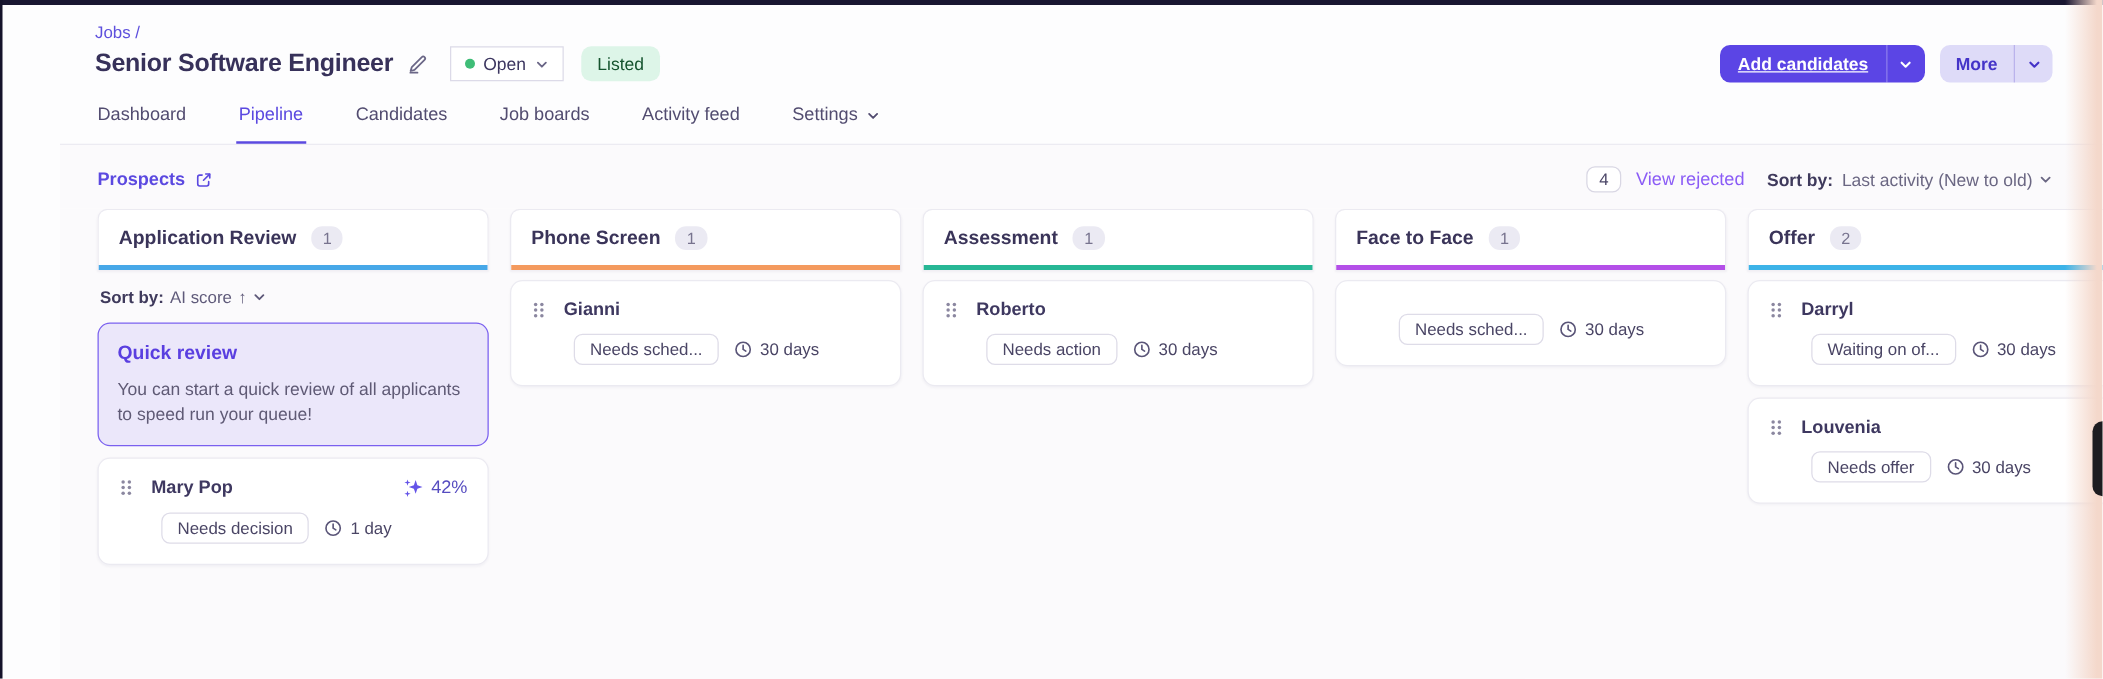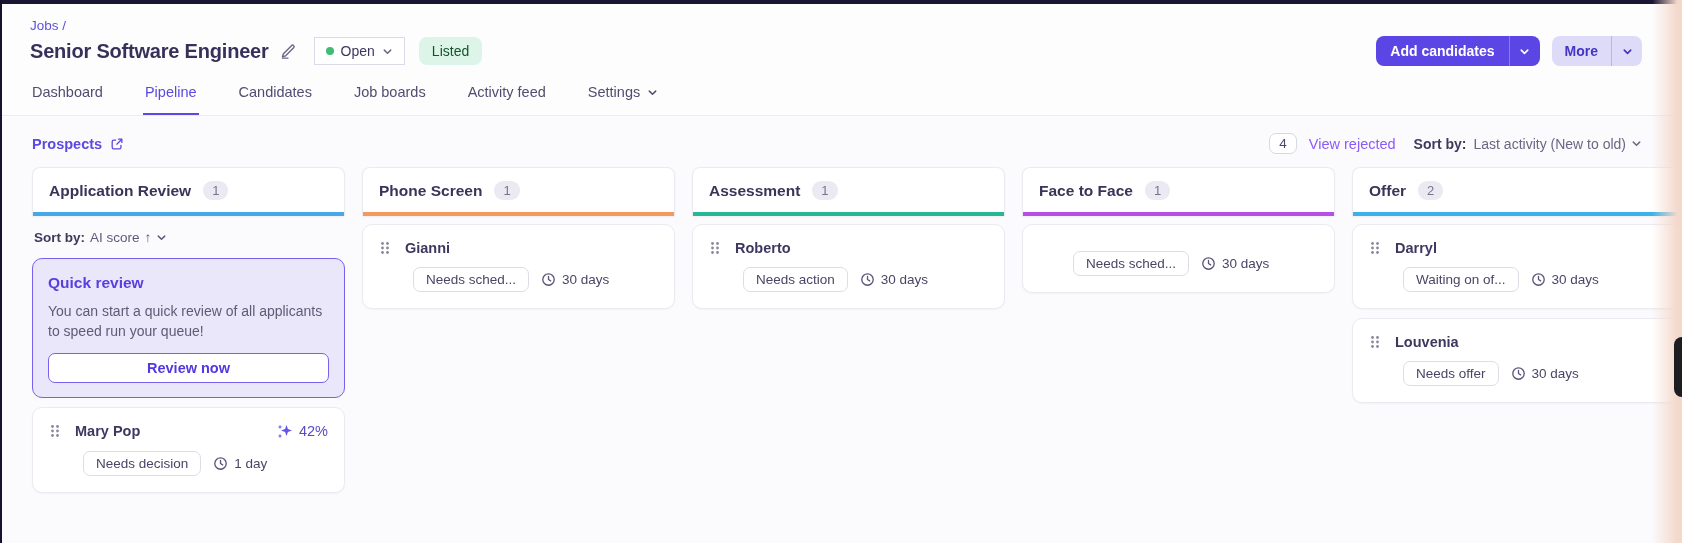"Jobs /" .app { padding-left: none -> 46px }
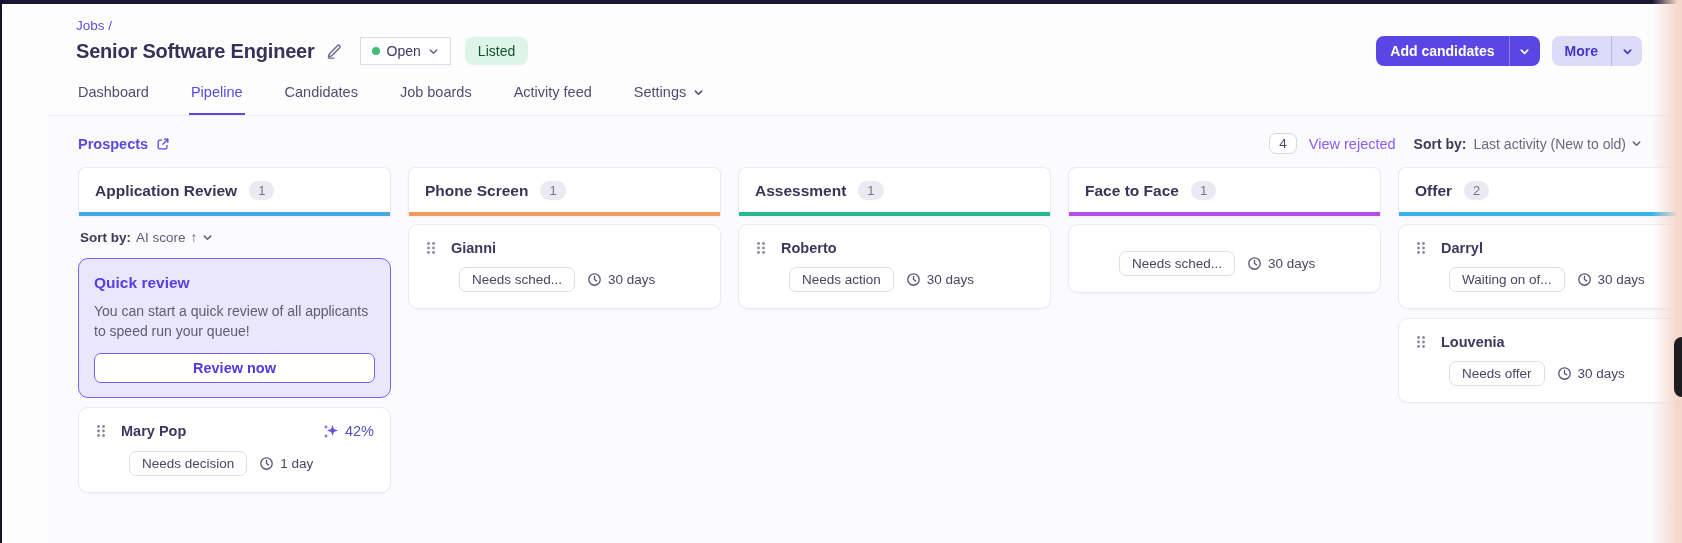"Add candidates" .btn-primary .btn-main { text-decoration: none -> underline }
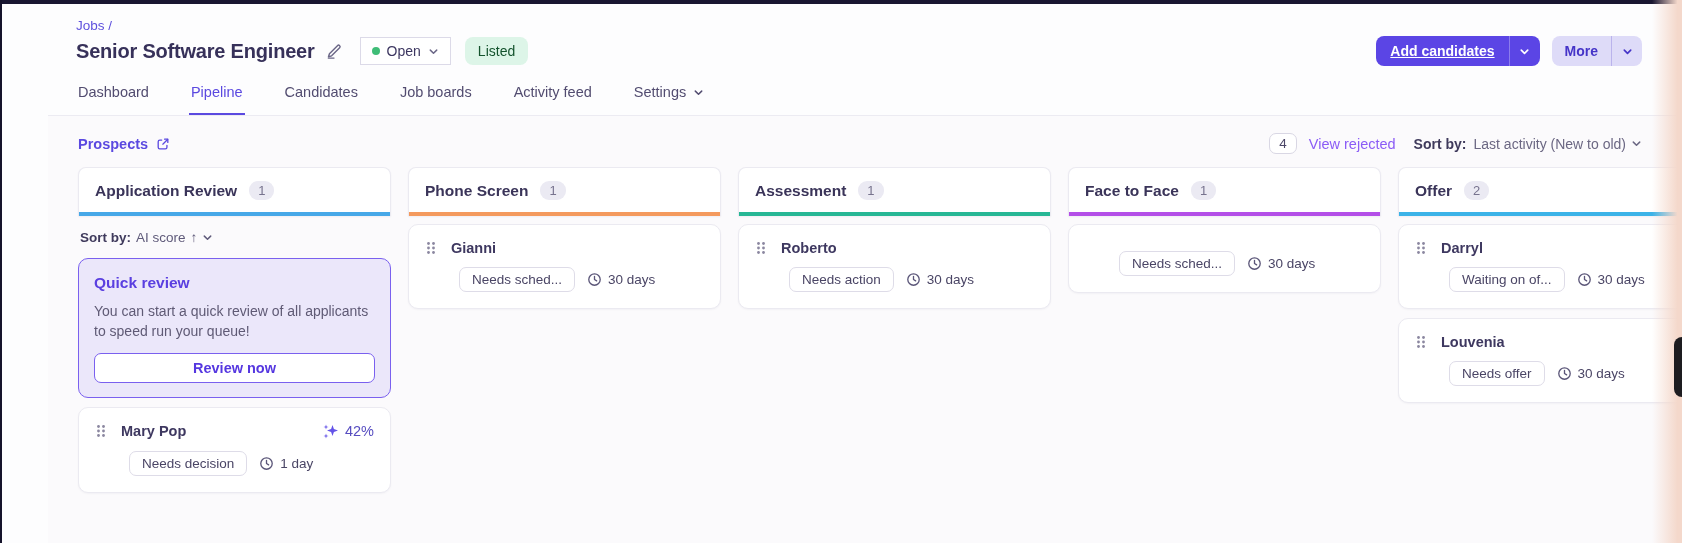"Review now" button.promo-btn { html: <button>Review now</button> -> none }
